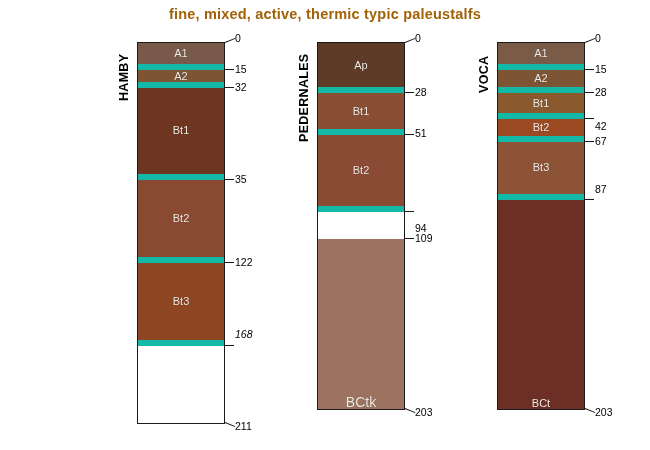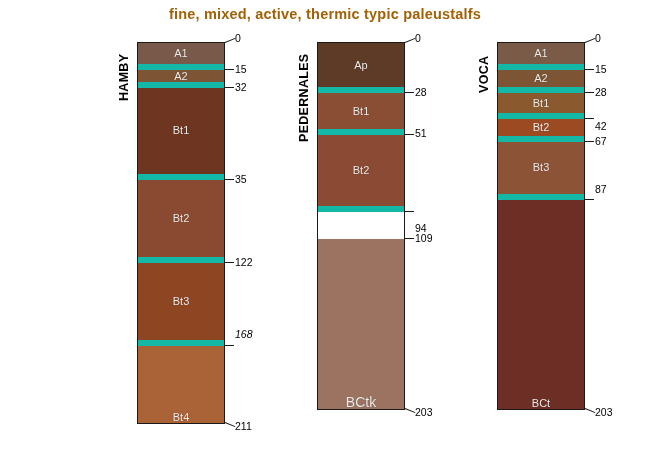"Bt4" div.horizon { html: <div> <span>Bt4</span> </div> -> none }
